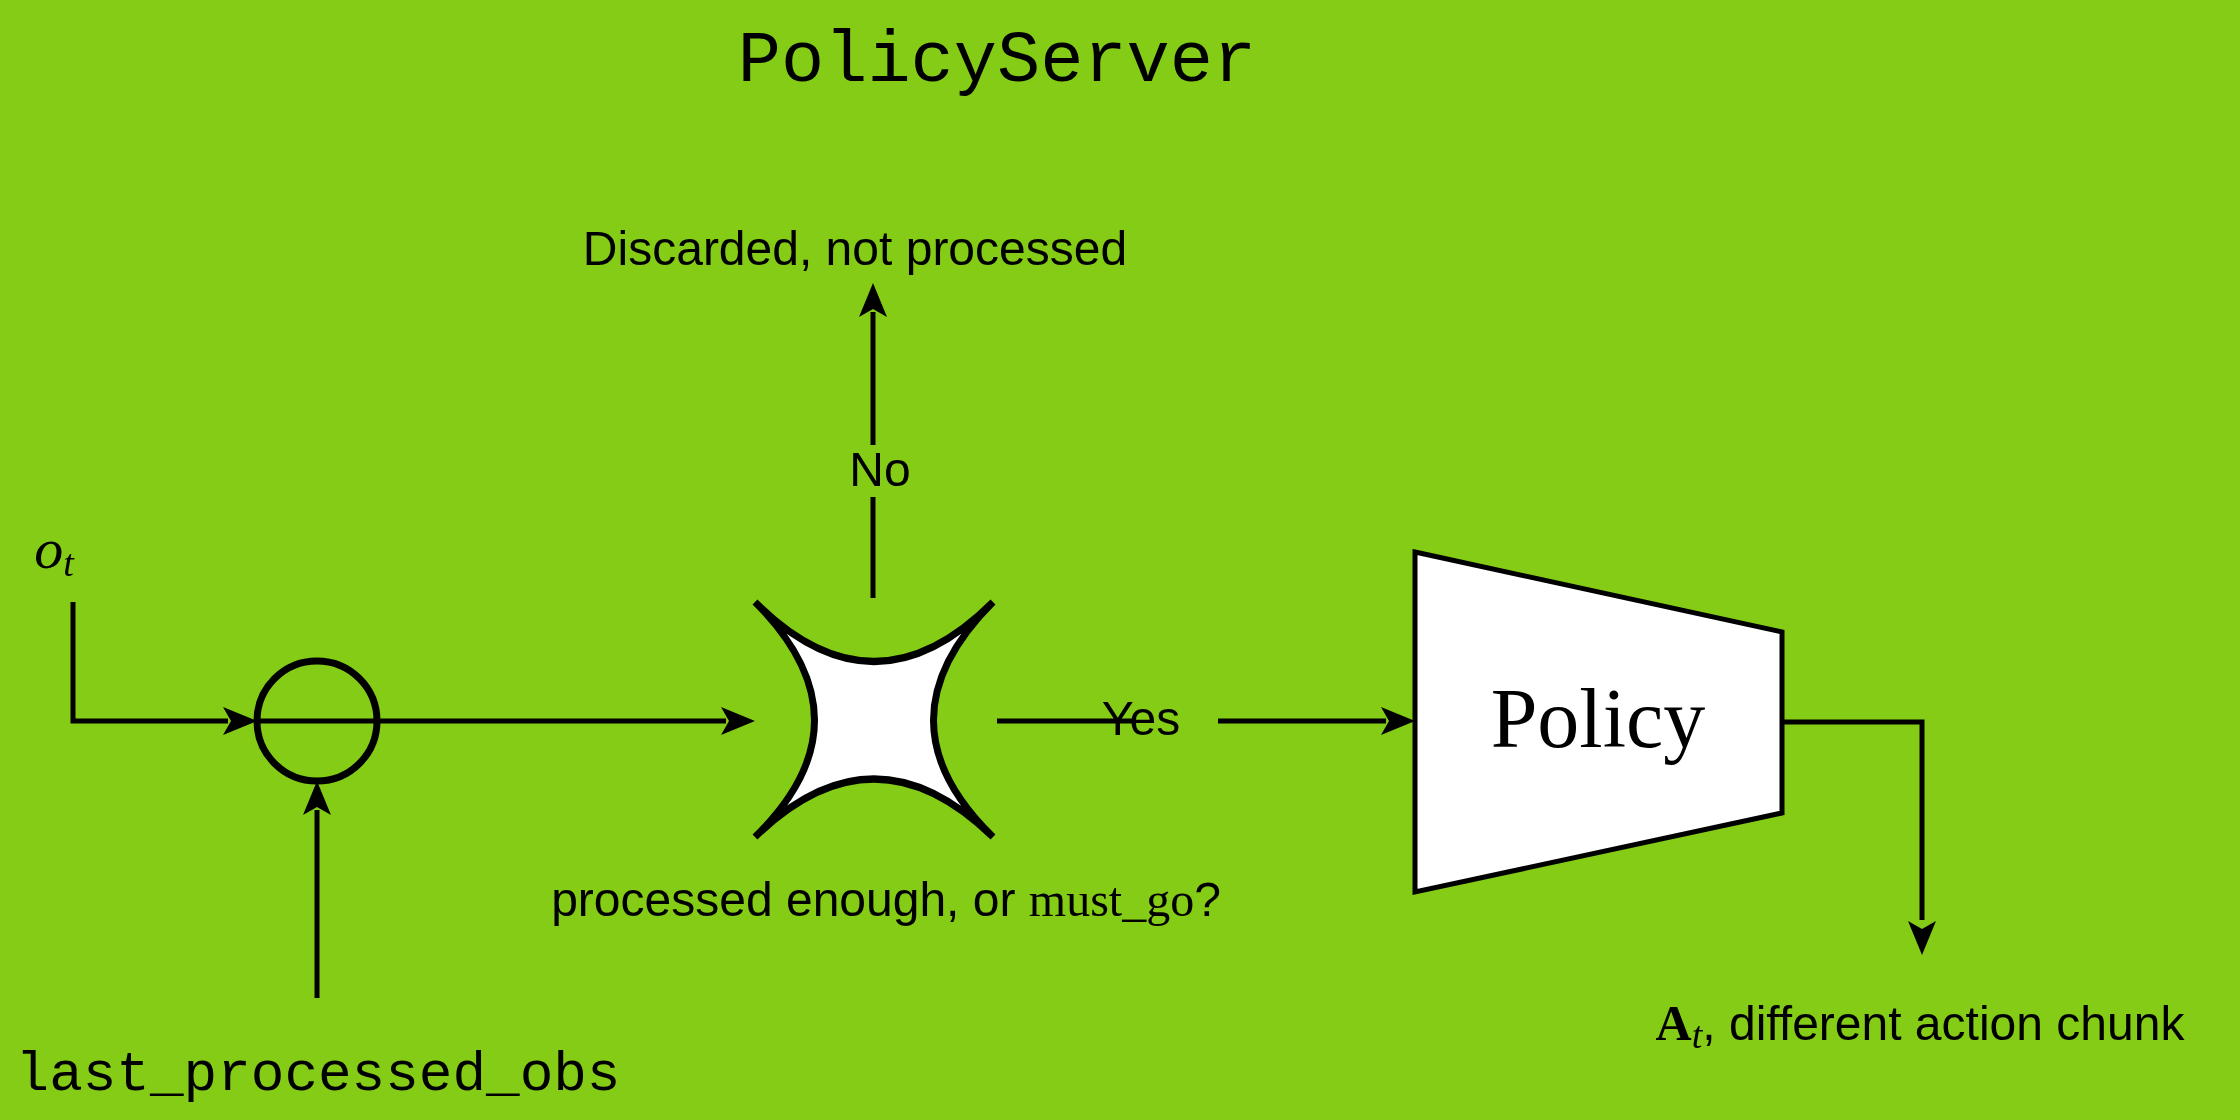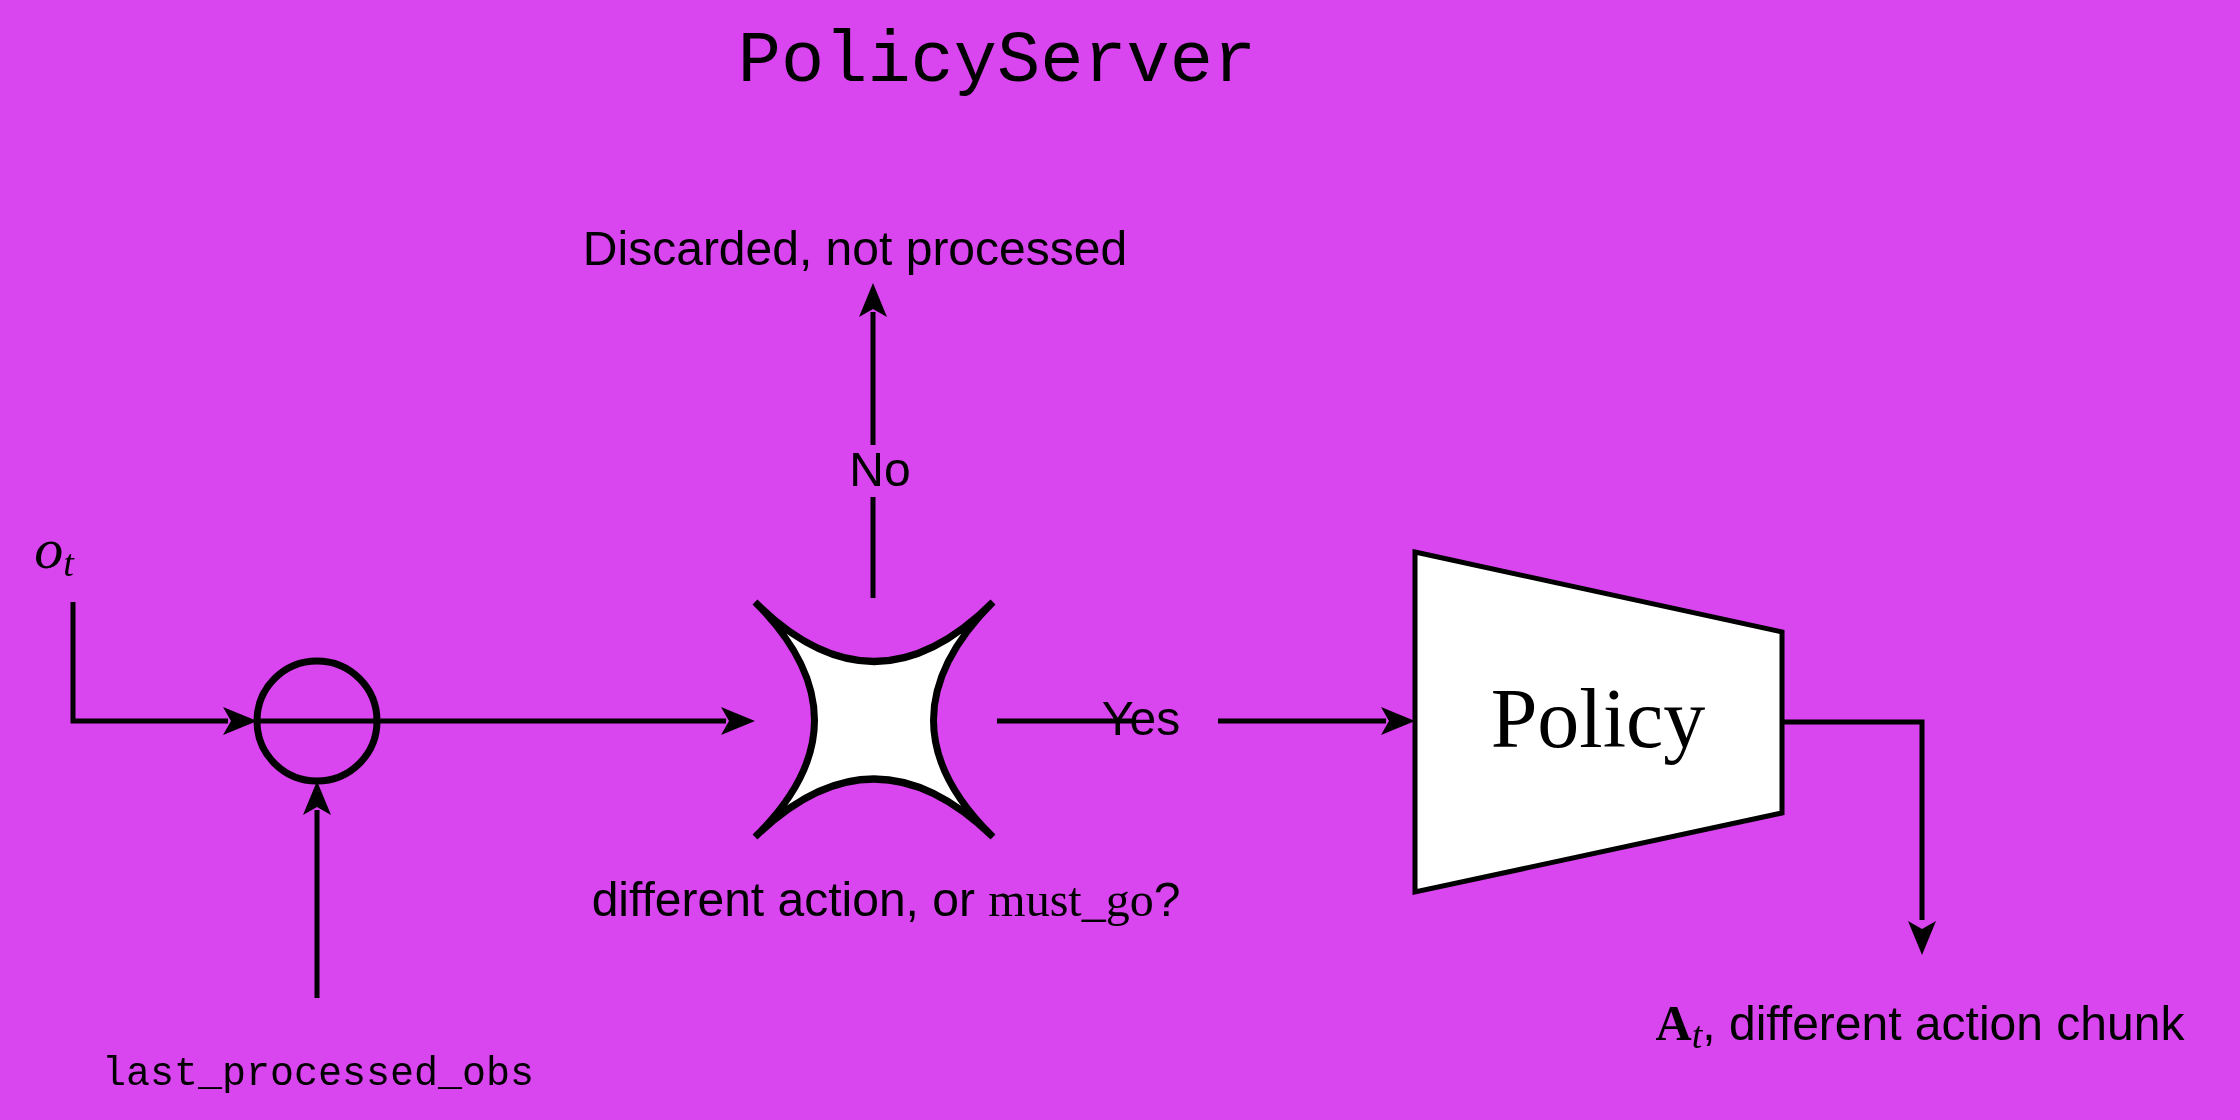"PolicyServer" .canvas { background: #d946ef -> #84cc16 }
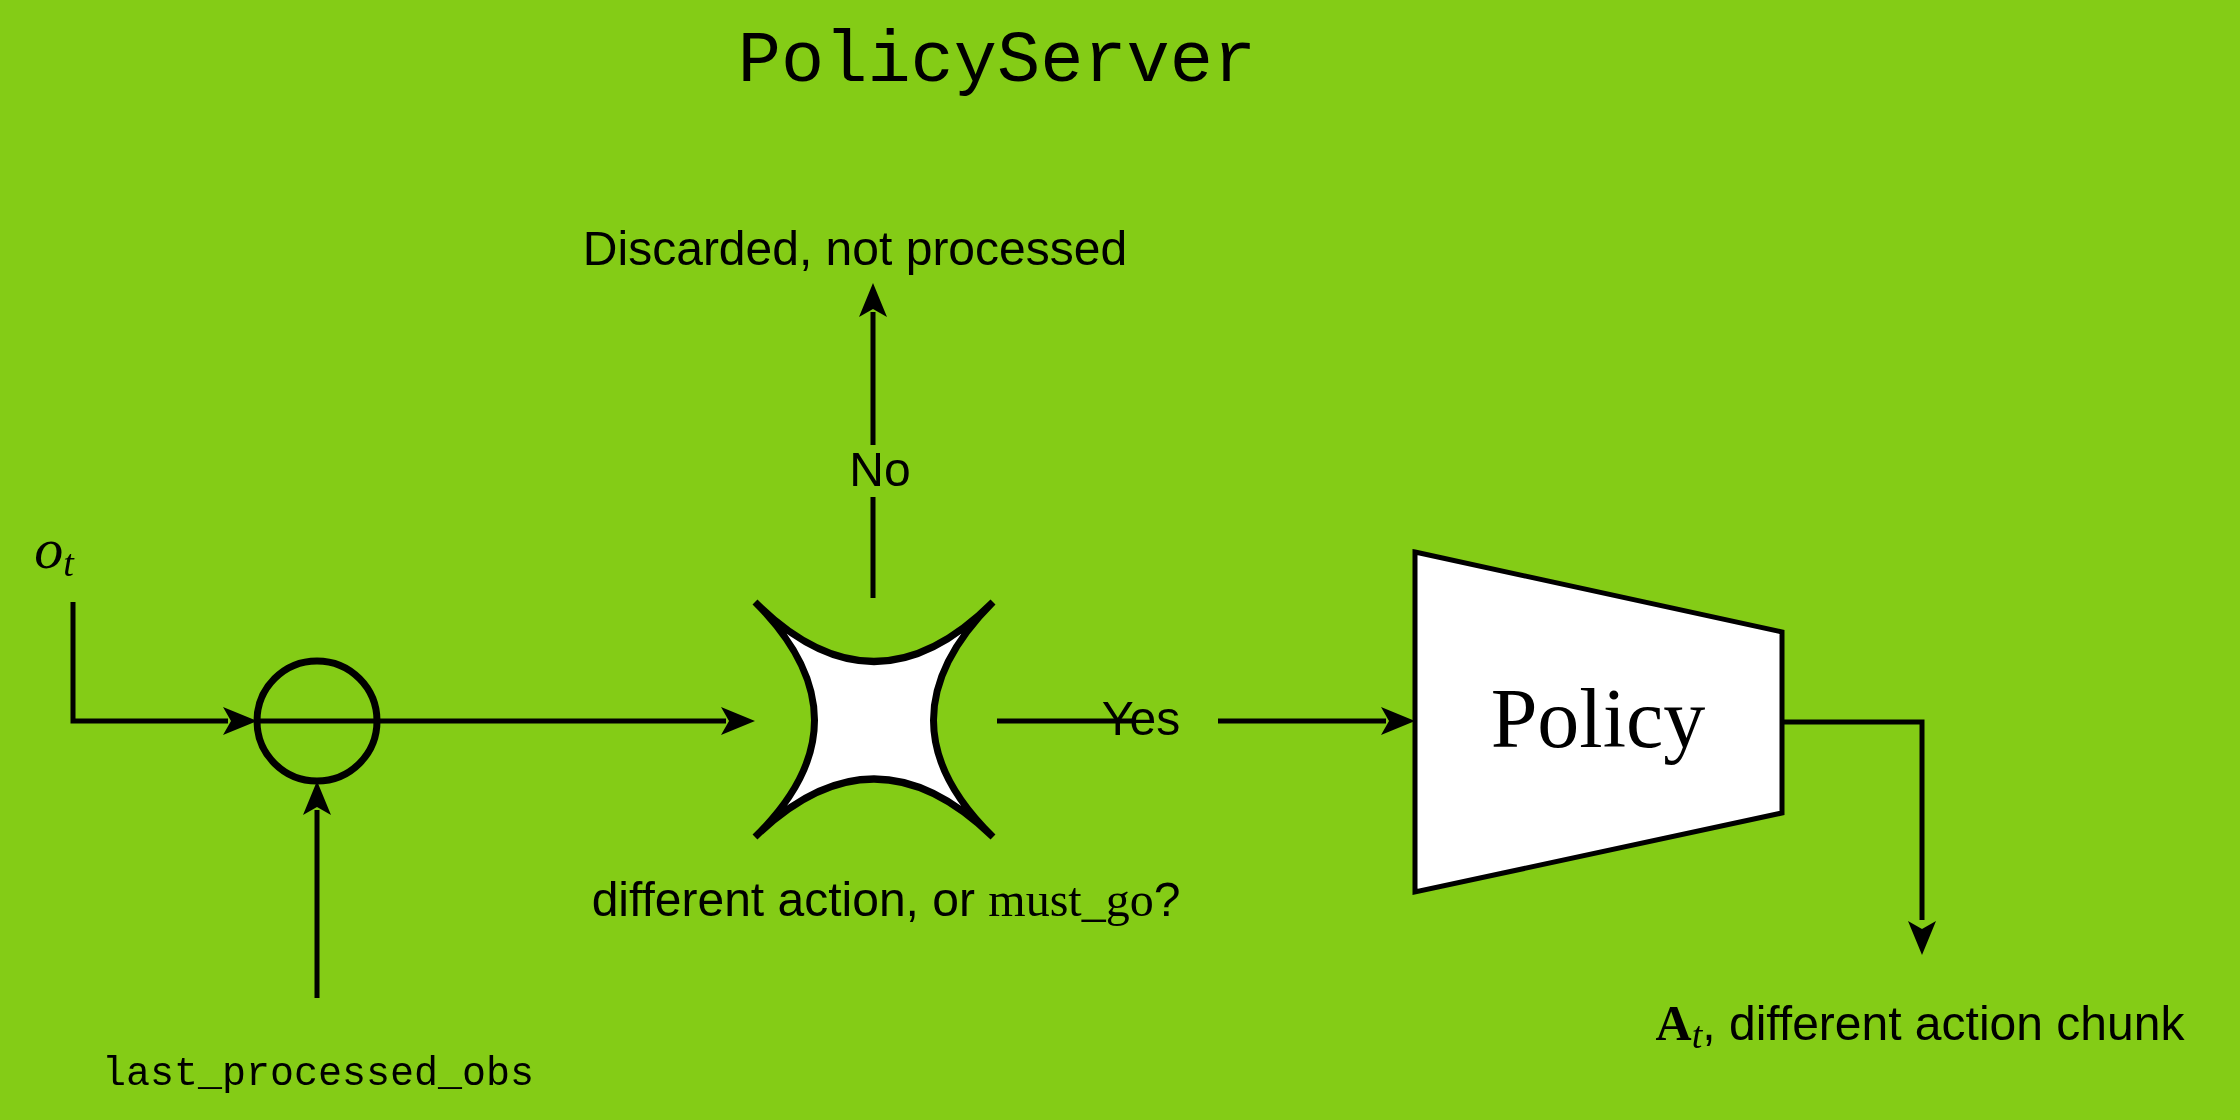"different action, or" span { text: different action -> processed enough }
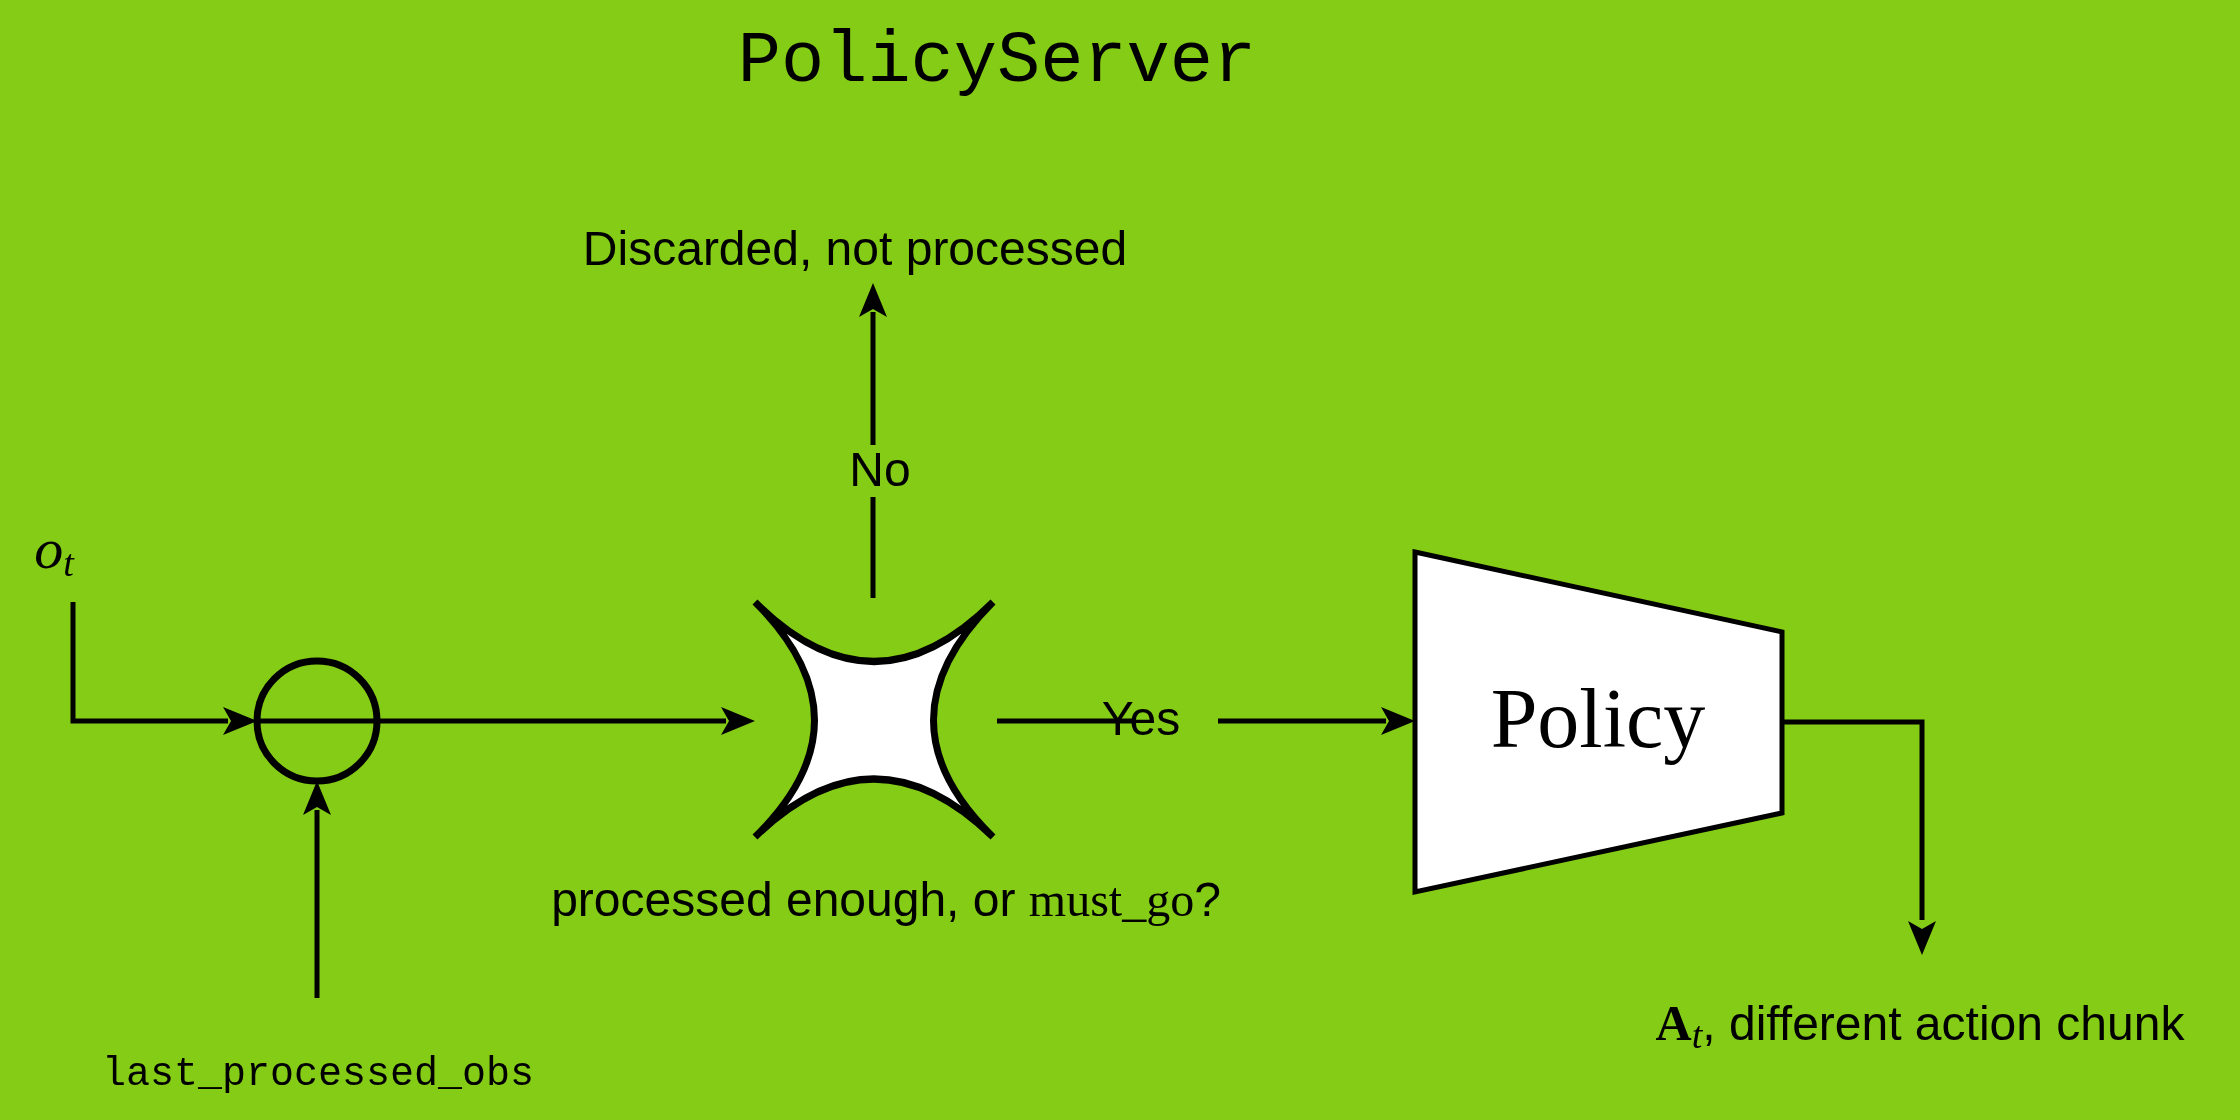"last_processed_obs" .mono { font-size: 40px -> 56px }
